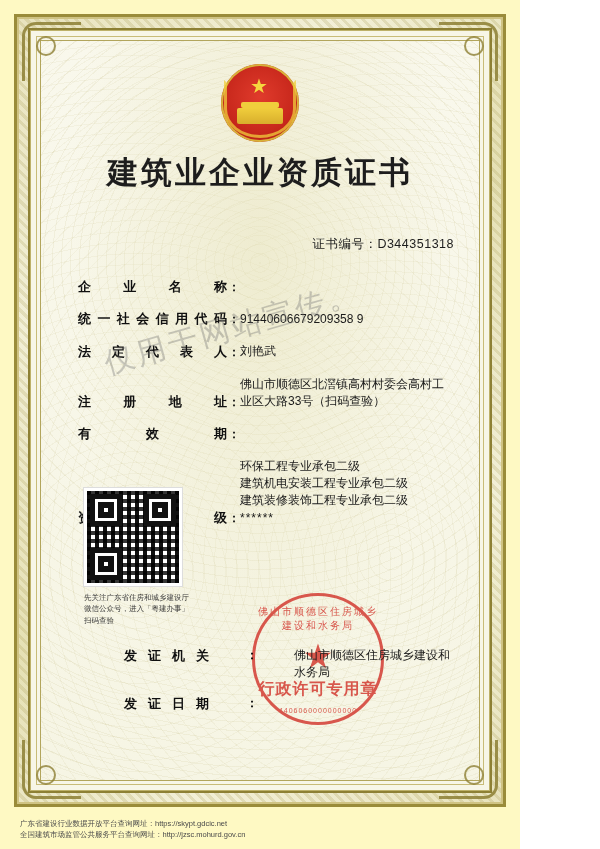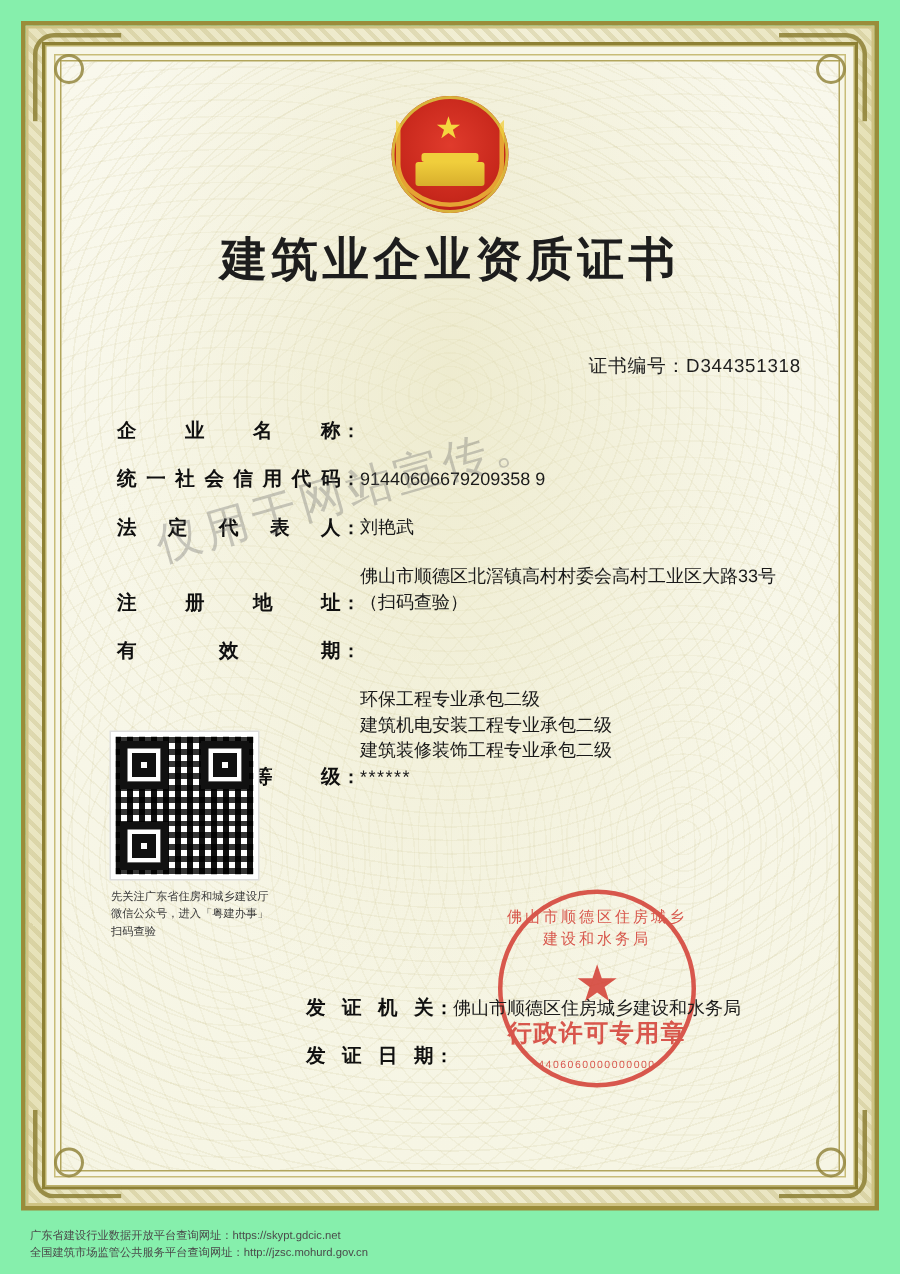"建筑业企业资质证书" .certificate { background: #86efac -> #fef9c3; width: 600px -> 520px }
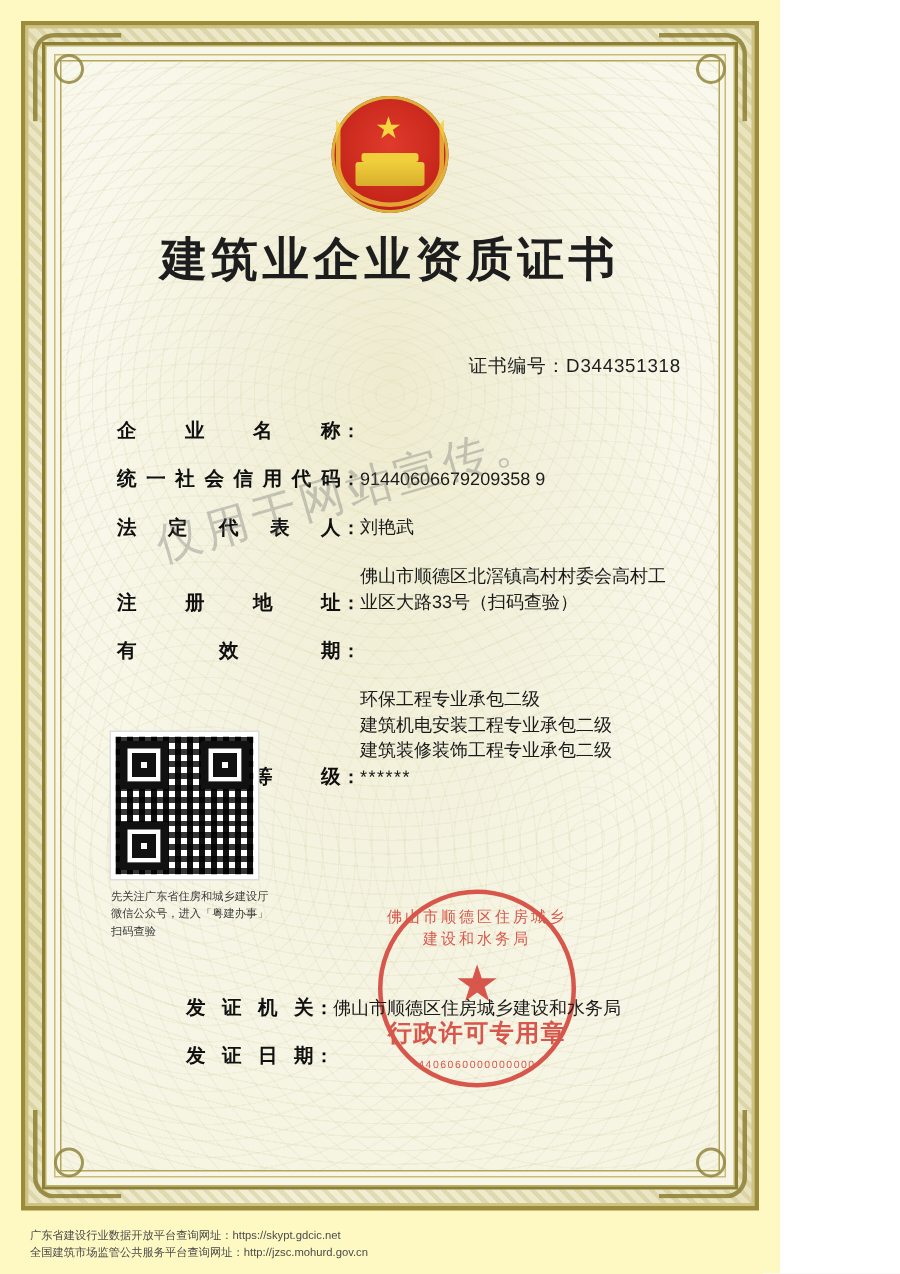"先关注广东省住房和城乡建设厅微信公众号，进入「粤建办事」扫码查验" .qr-block { left: 34px -> 44px }
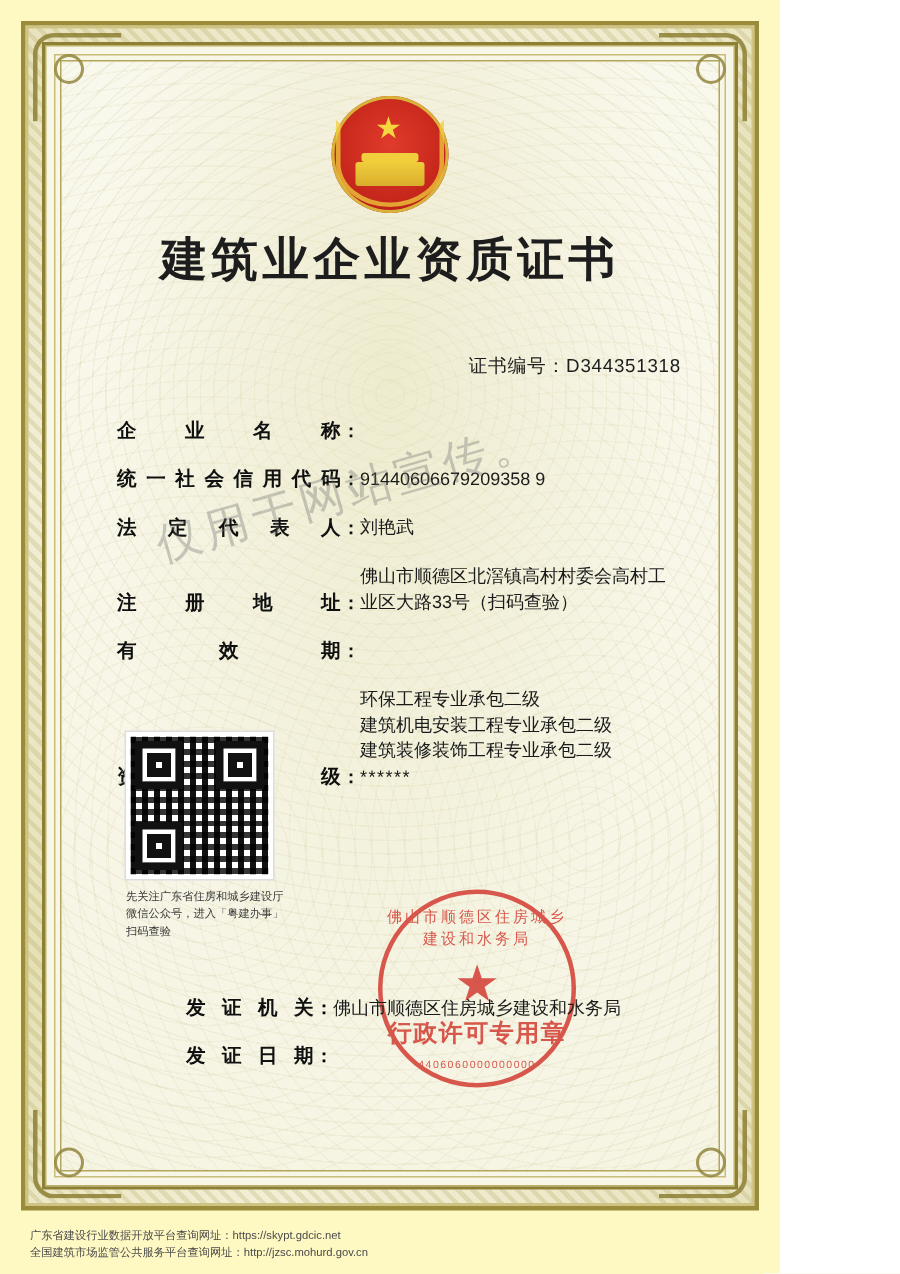"发证机关" .issuer-row { align-items: flex-end -> flex-start; gap: none -> 36px }
